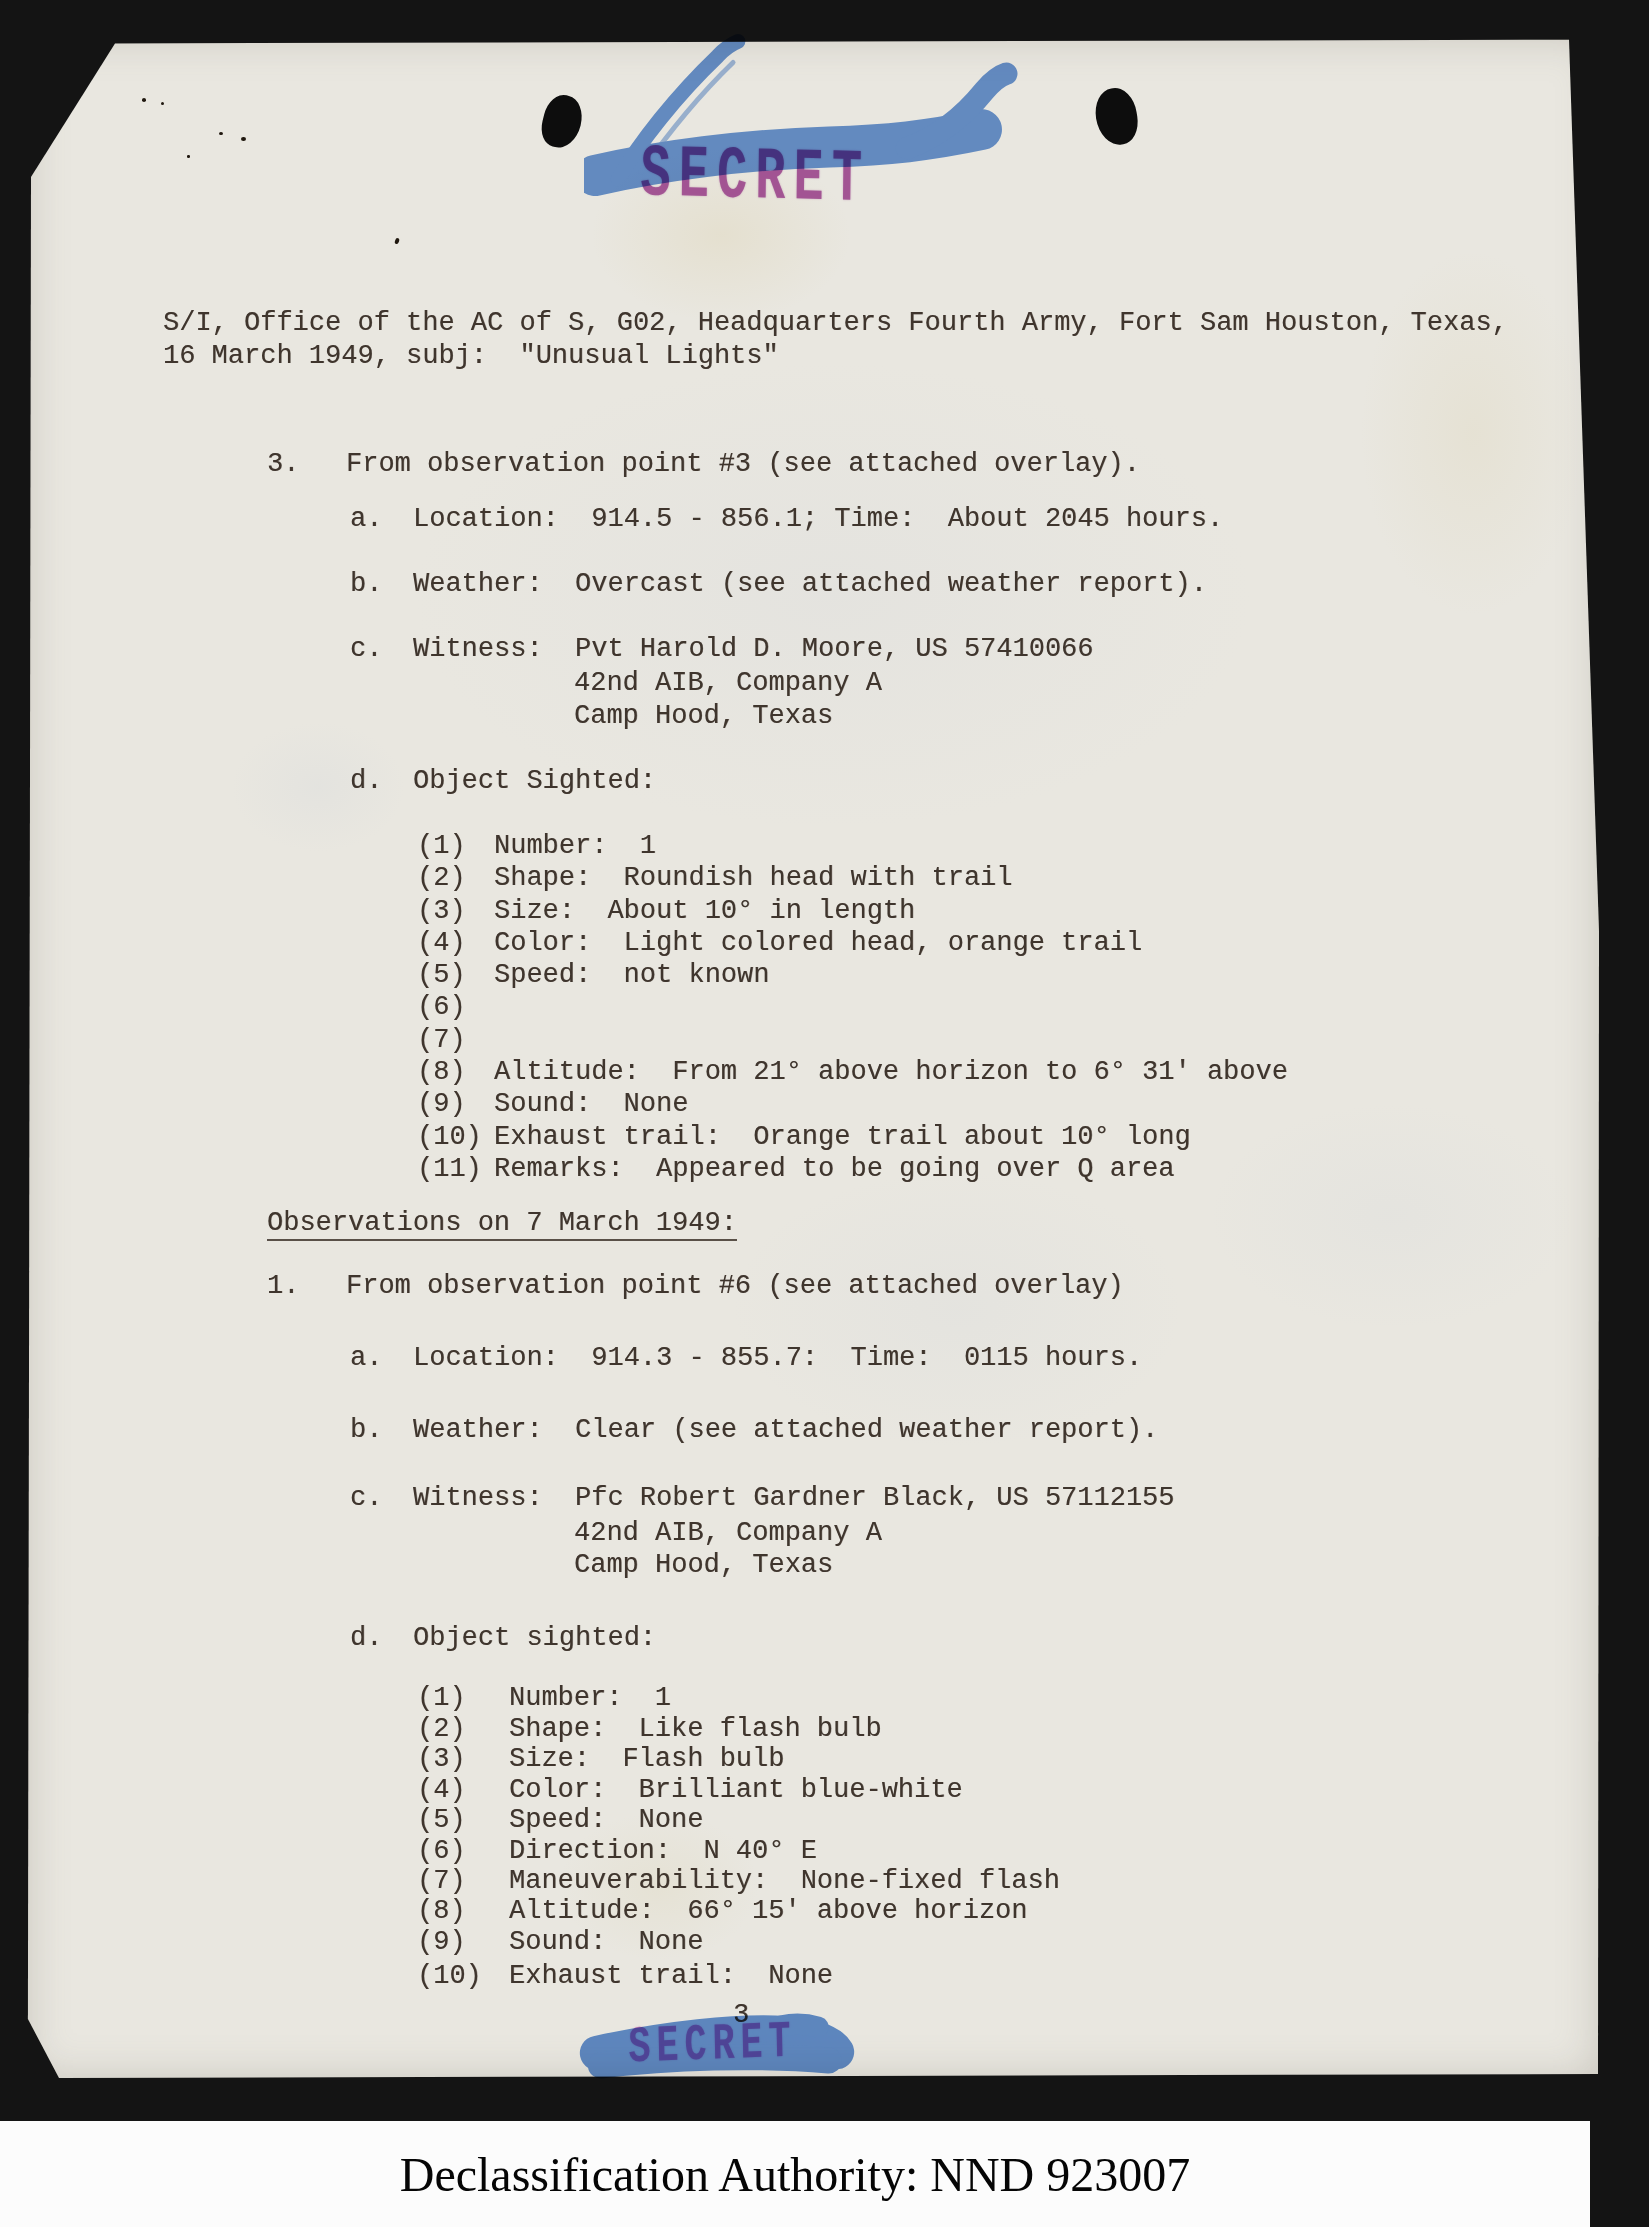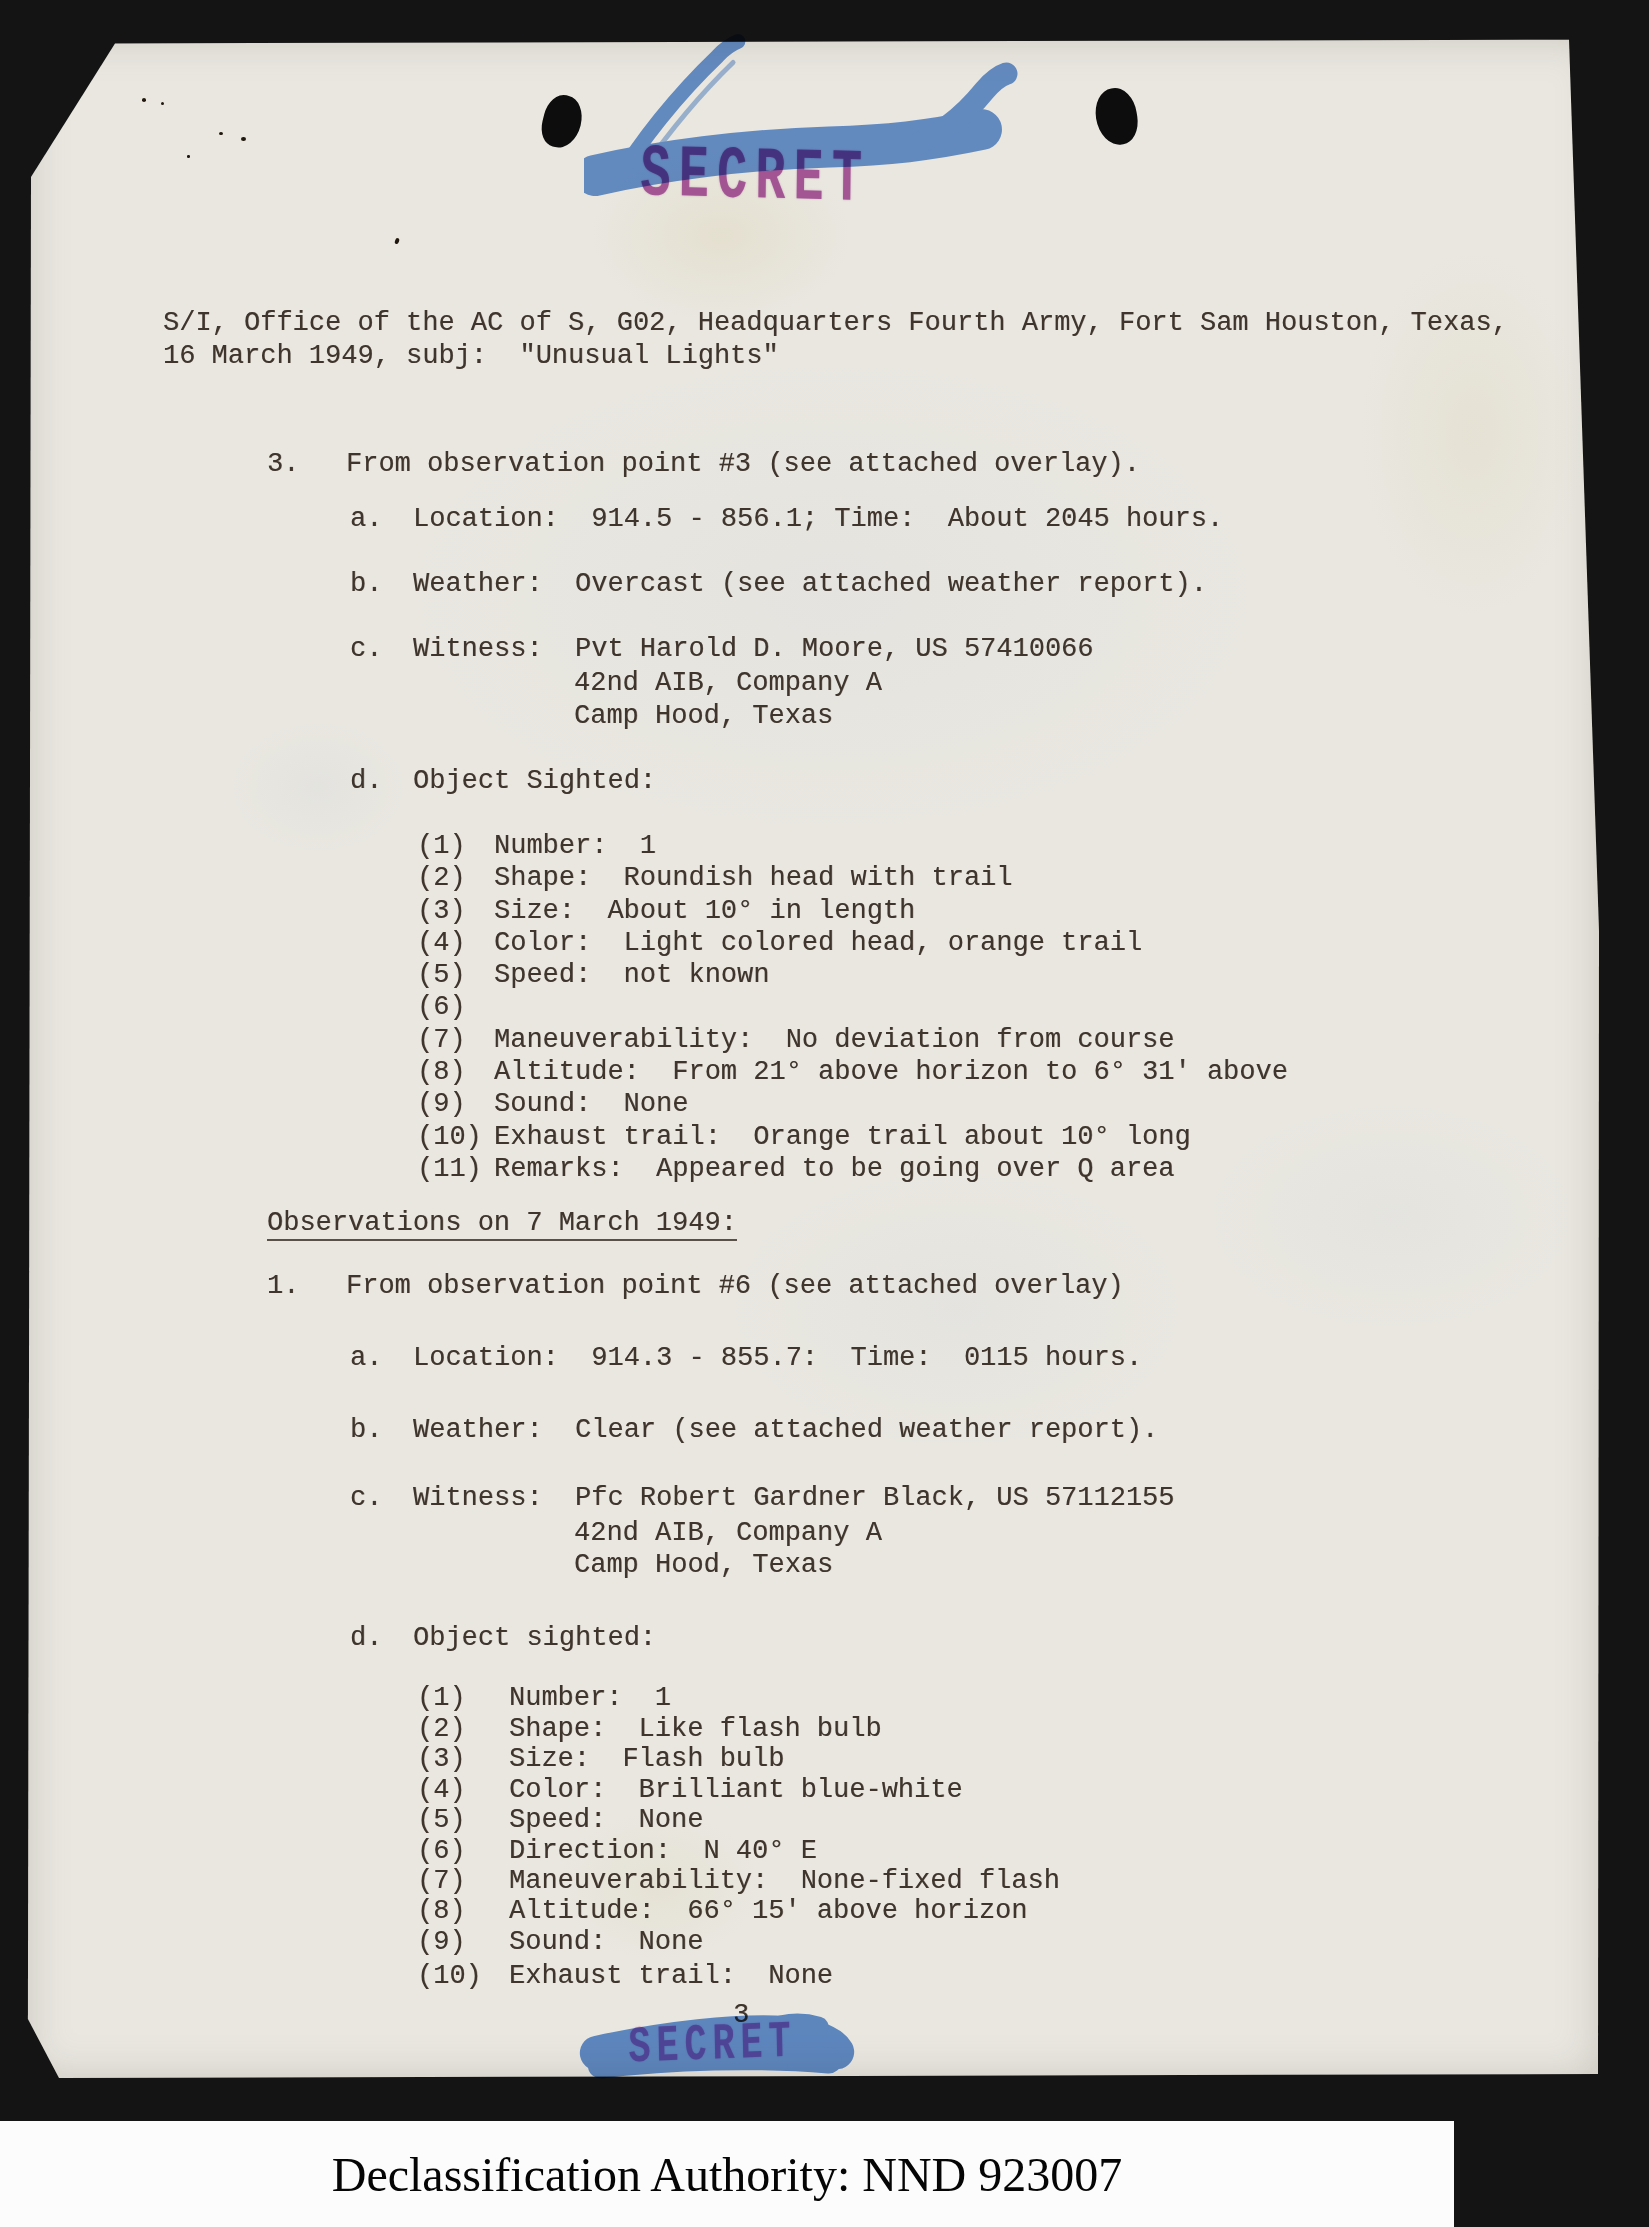"Maneuverability: No deviation from" span.tw { html: <span>Maneuverability: No deviation from course</span> -> none }
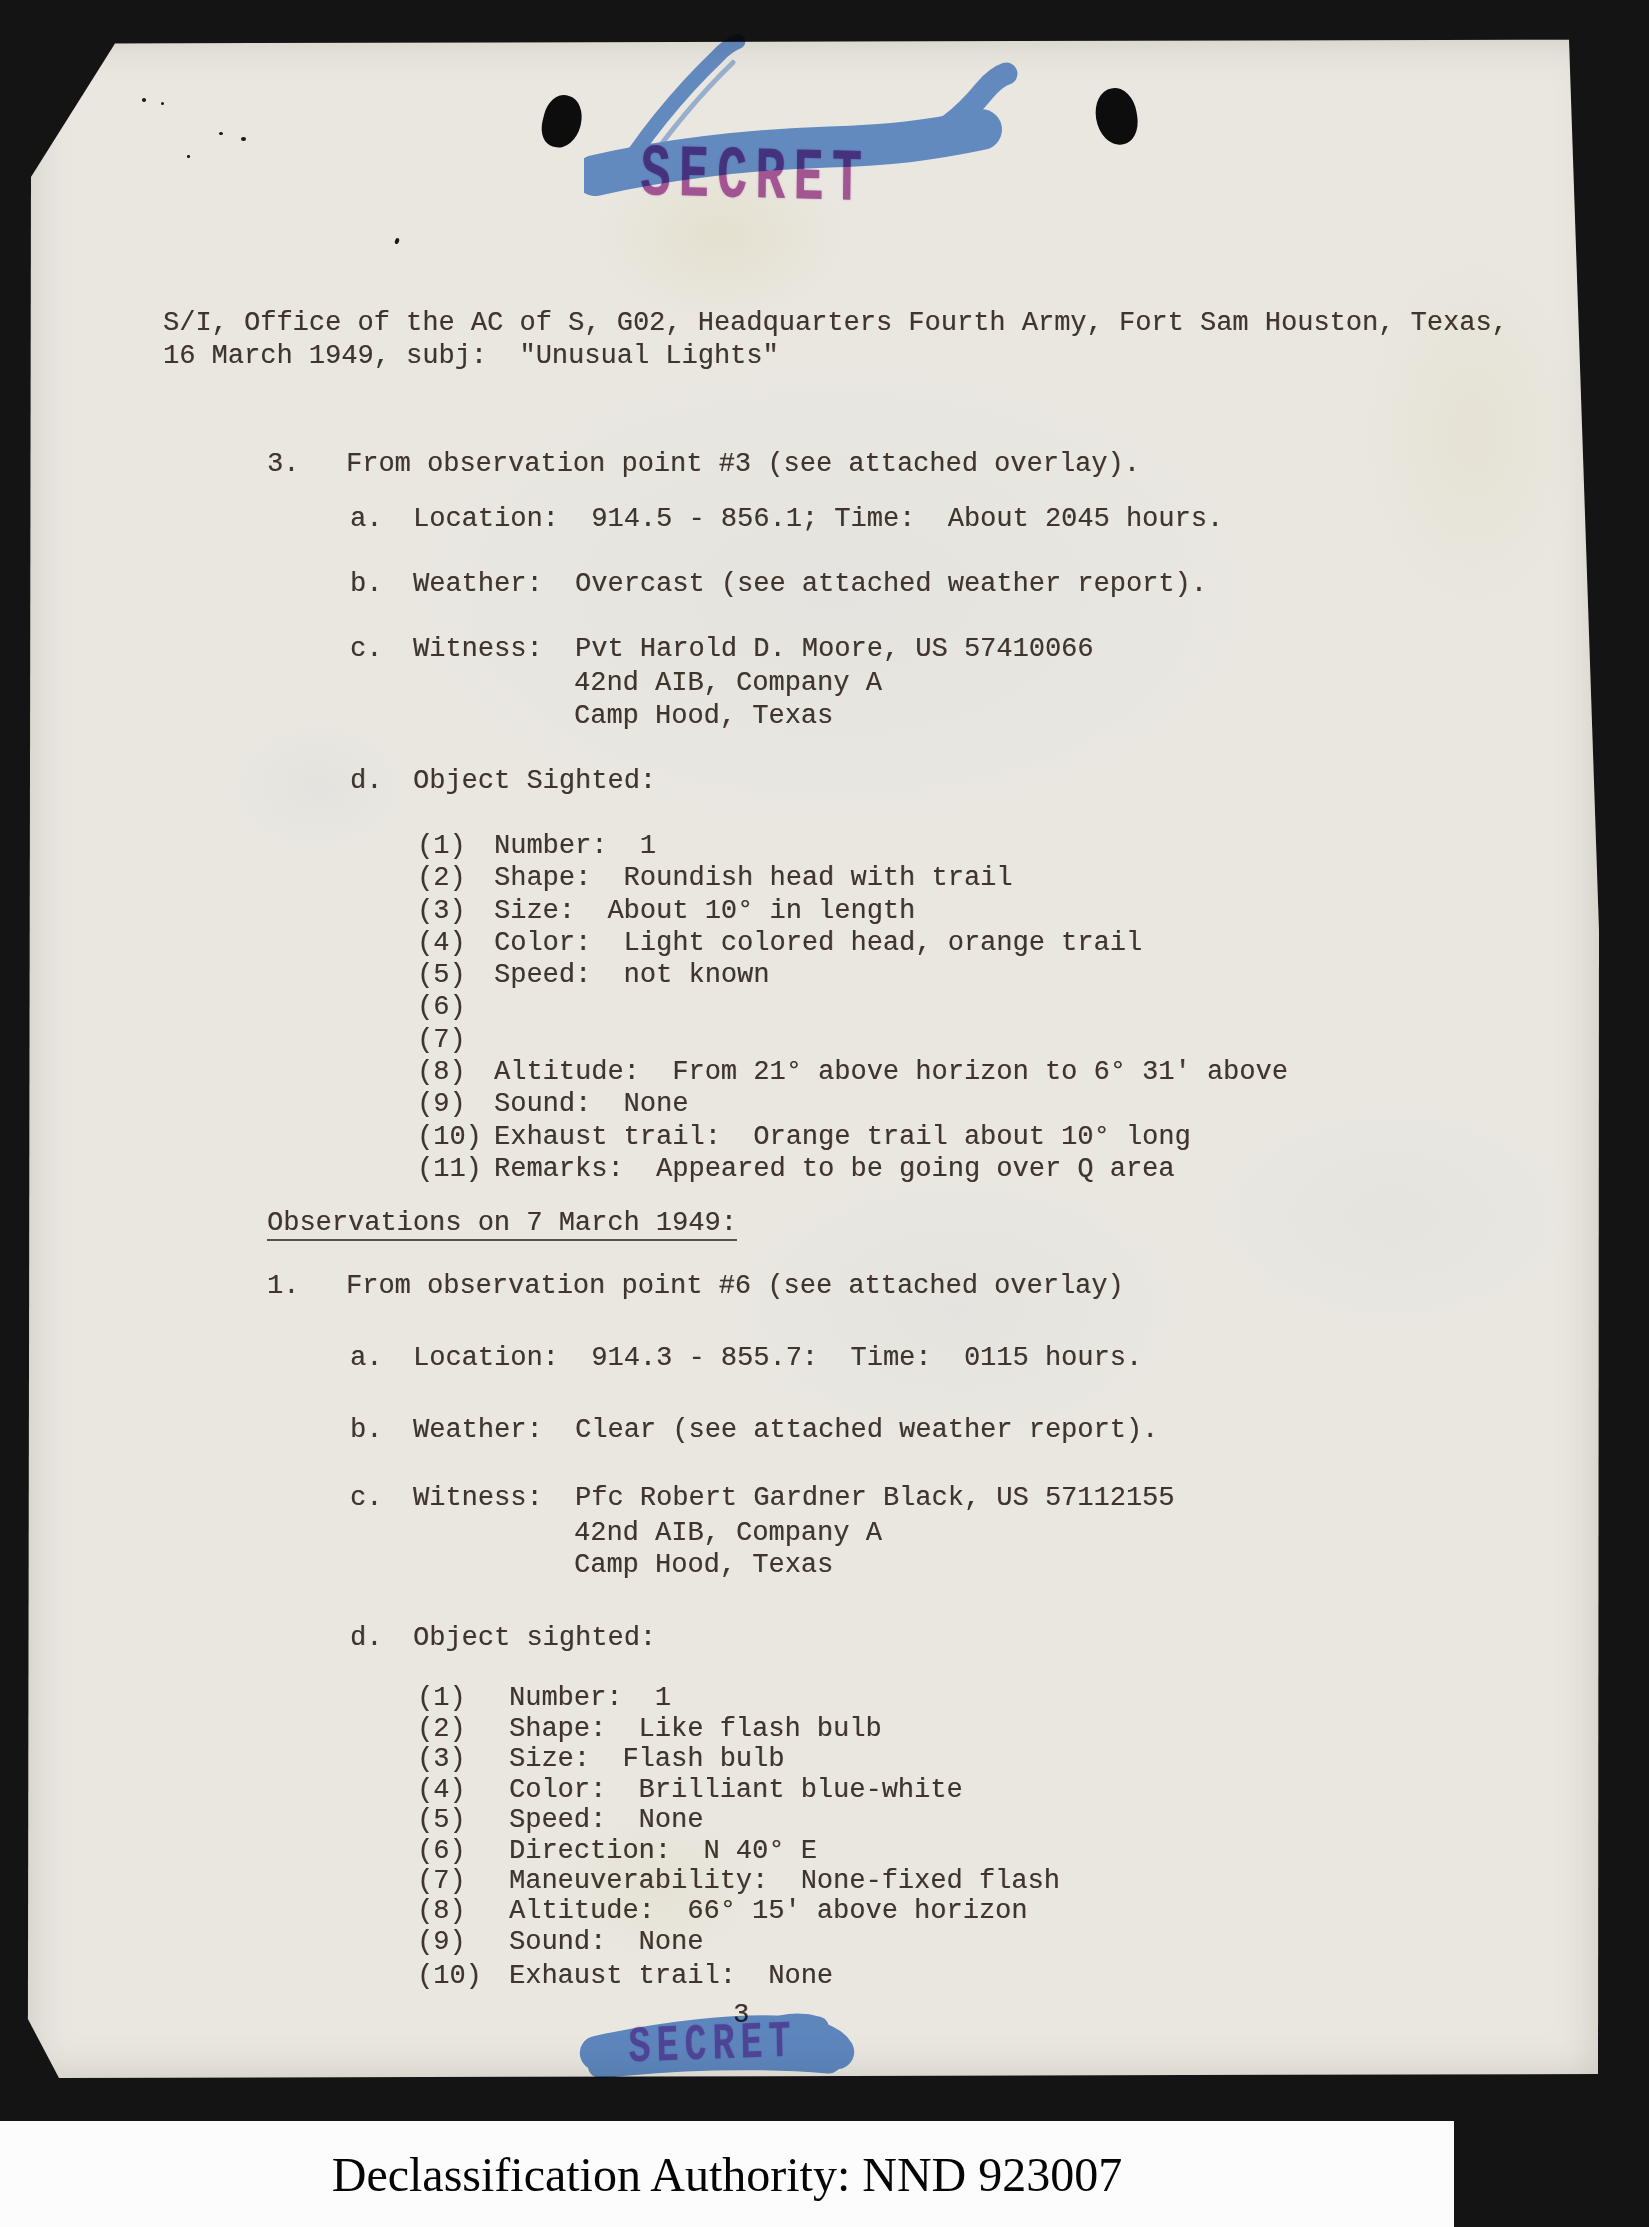"Declassification Authority: NND 923007" .footer { width: 1454px -> 1590px }
